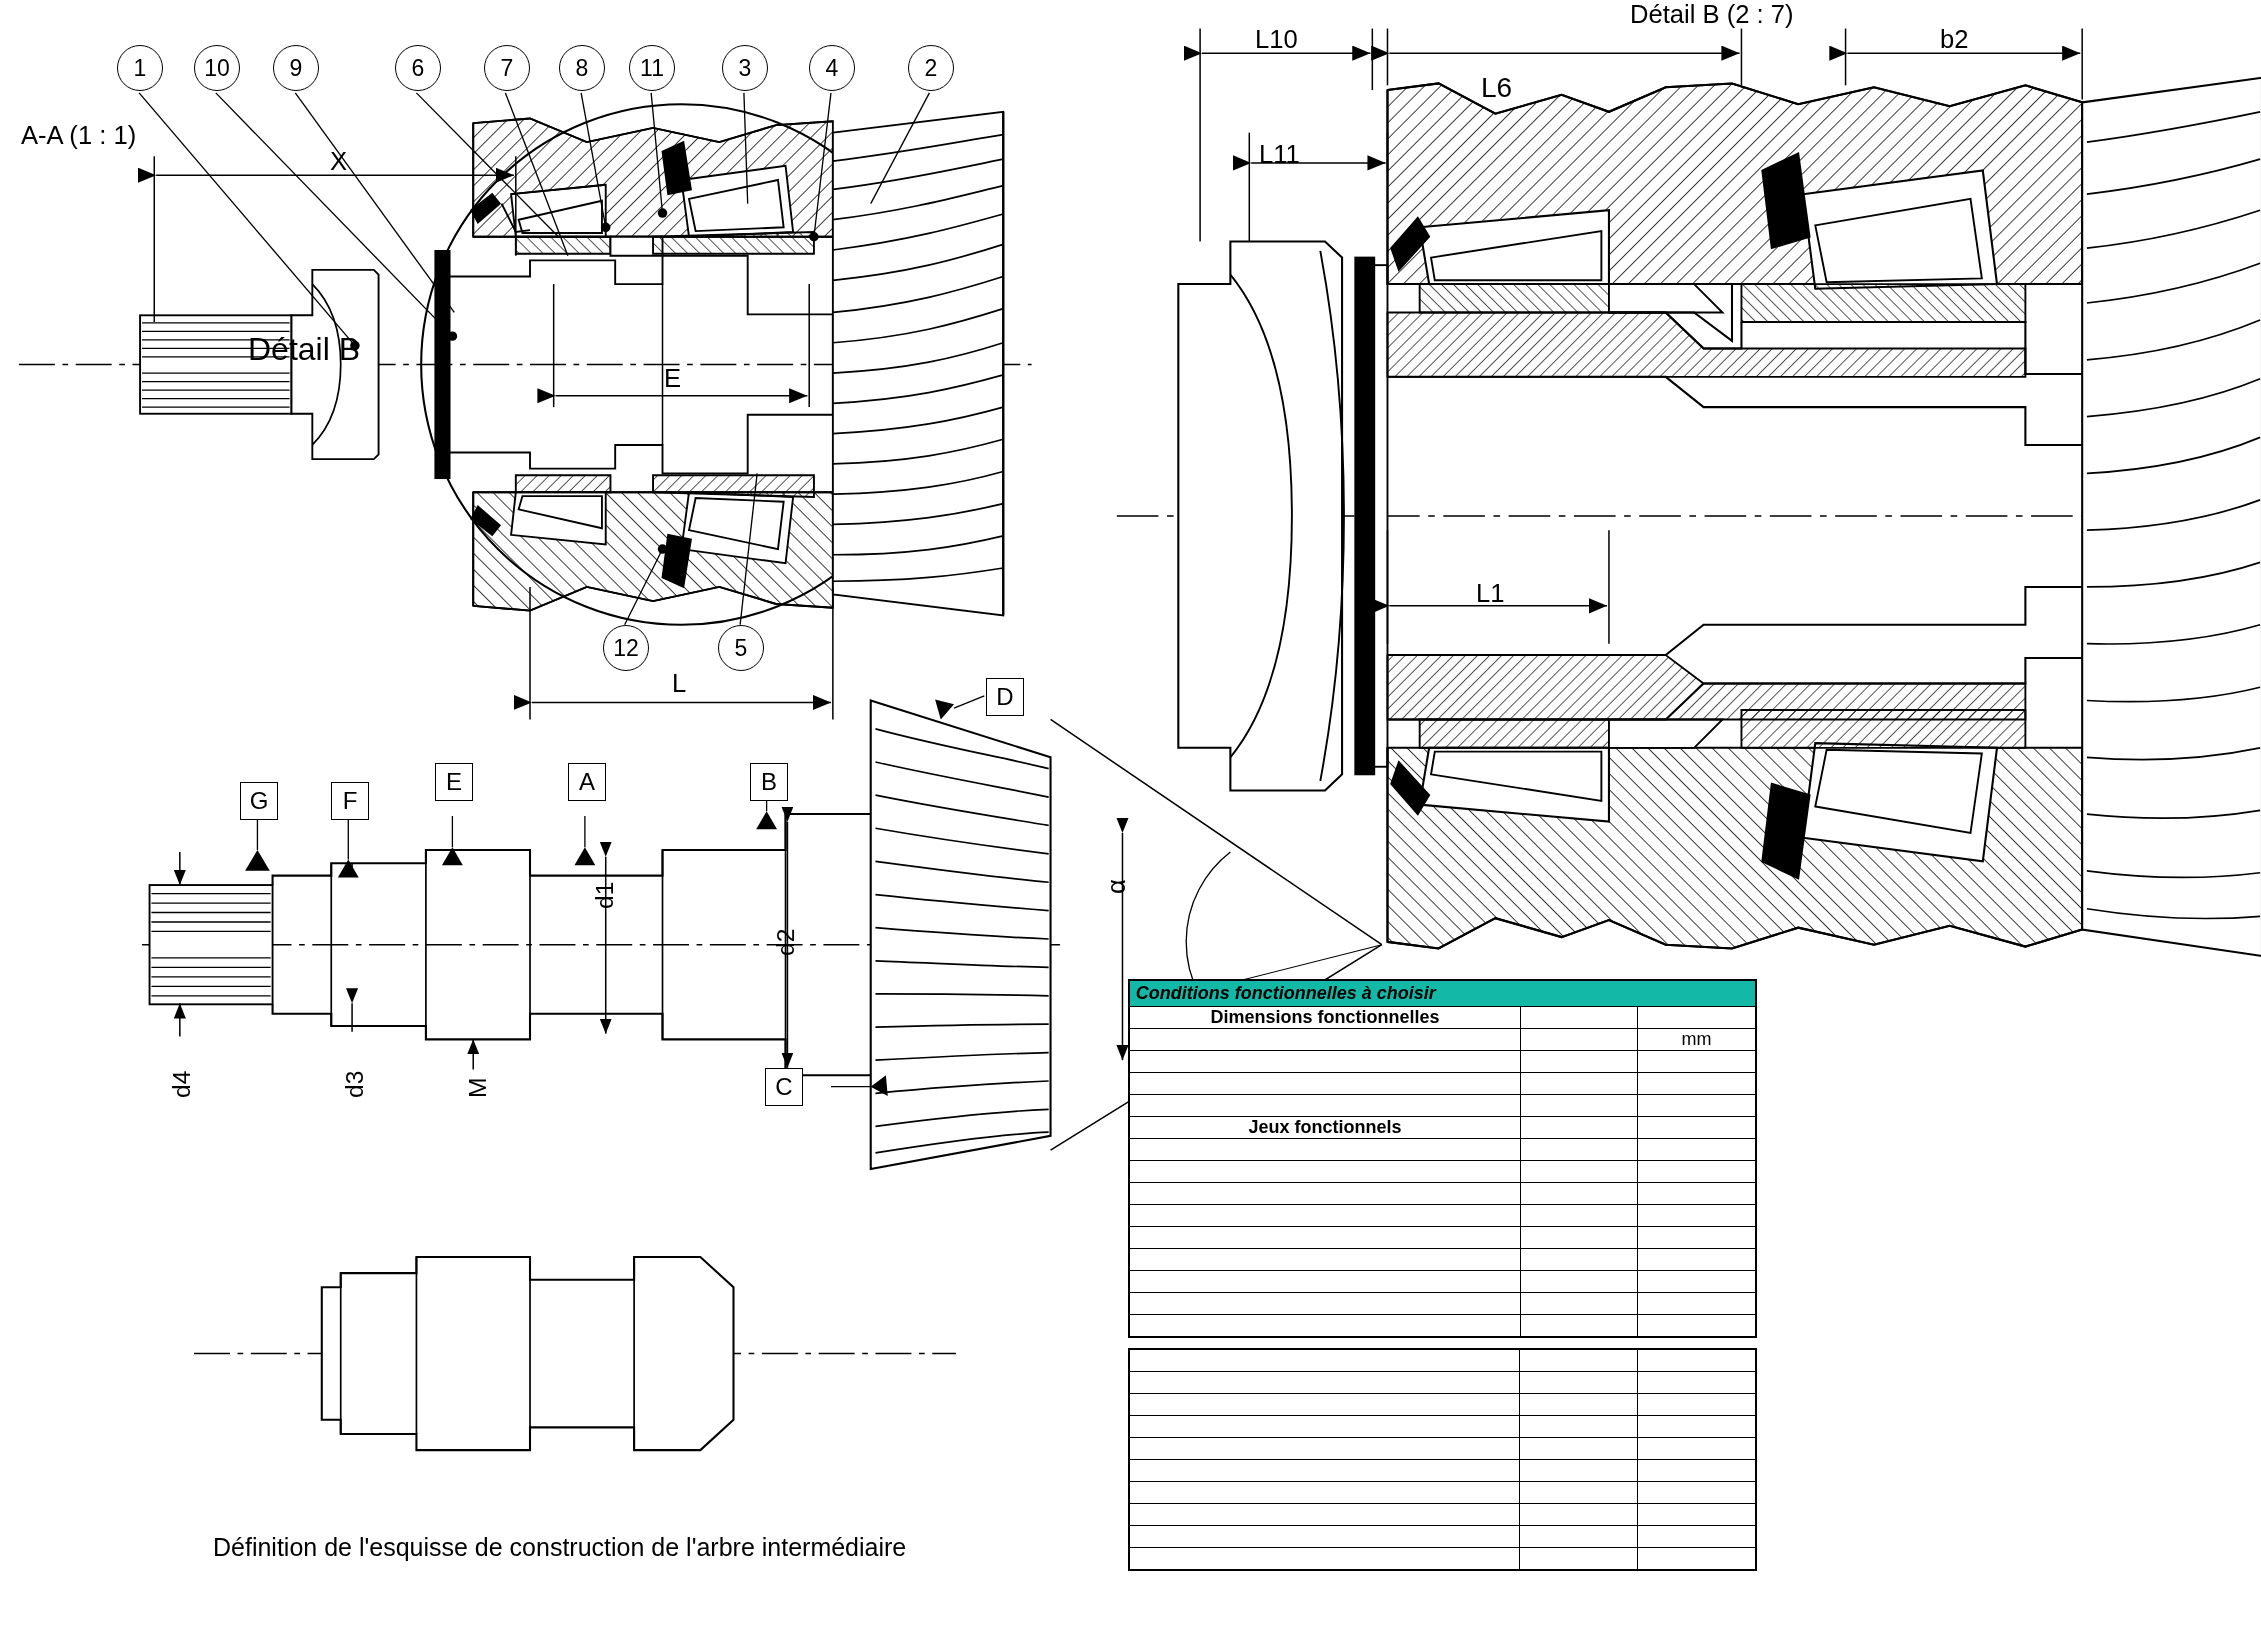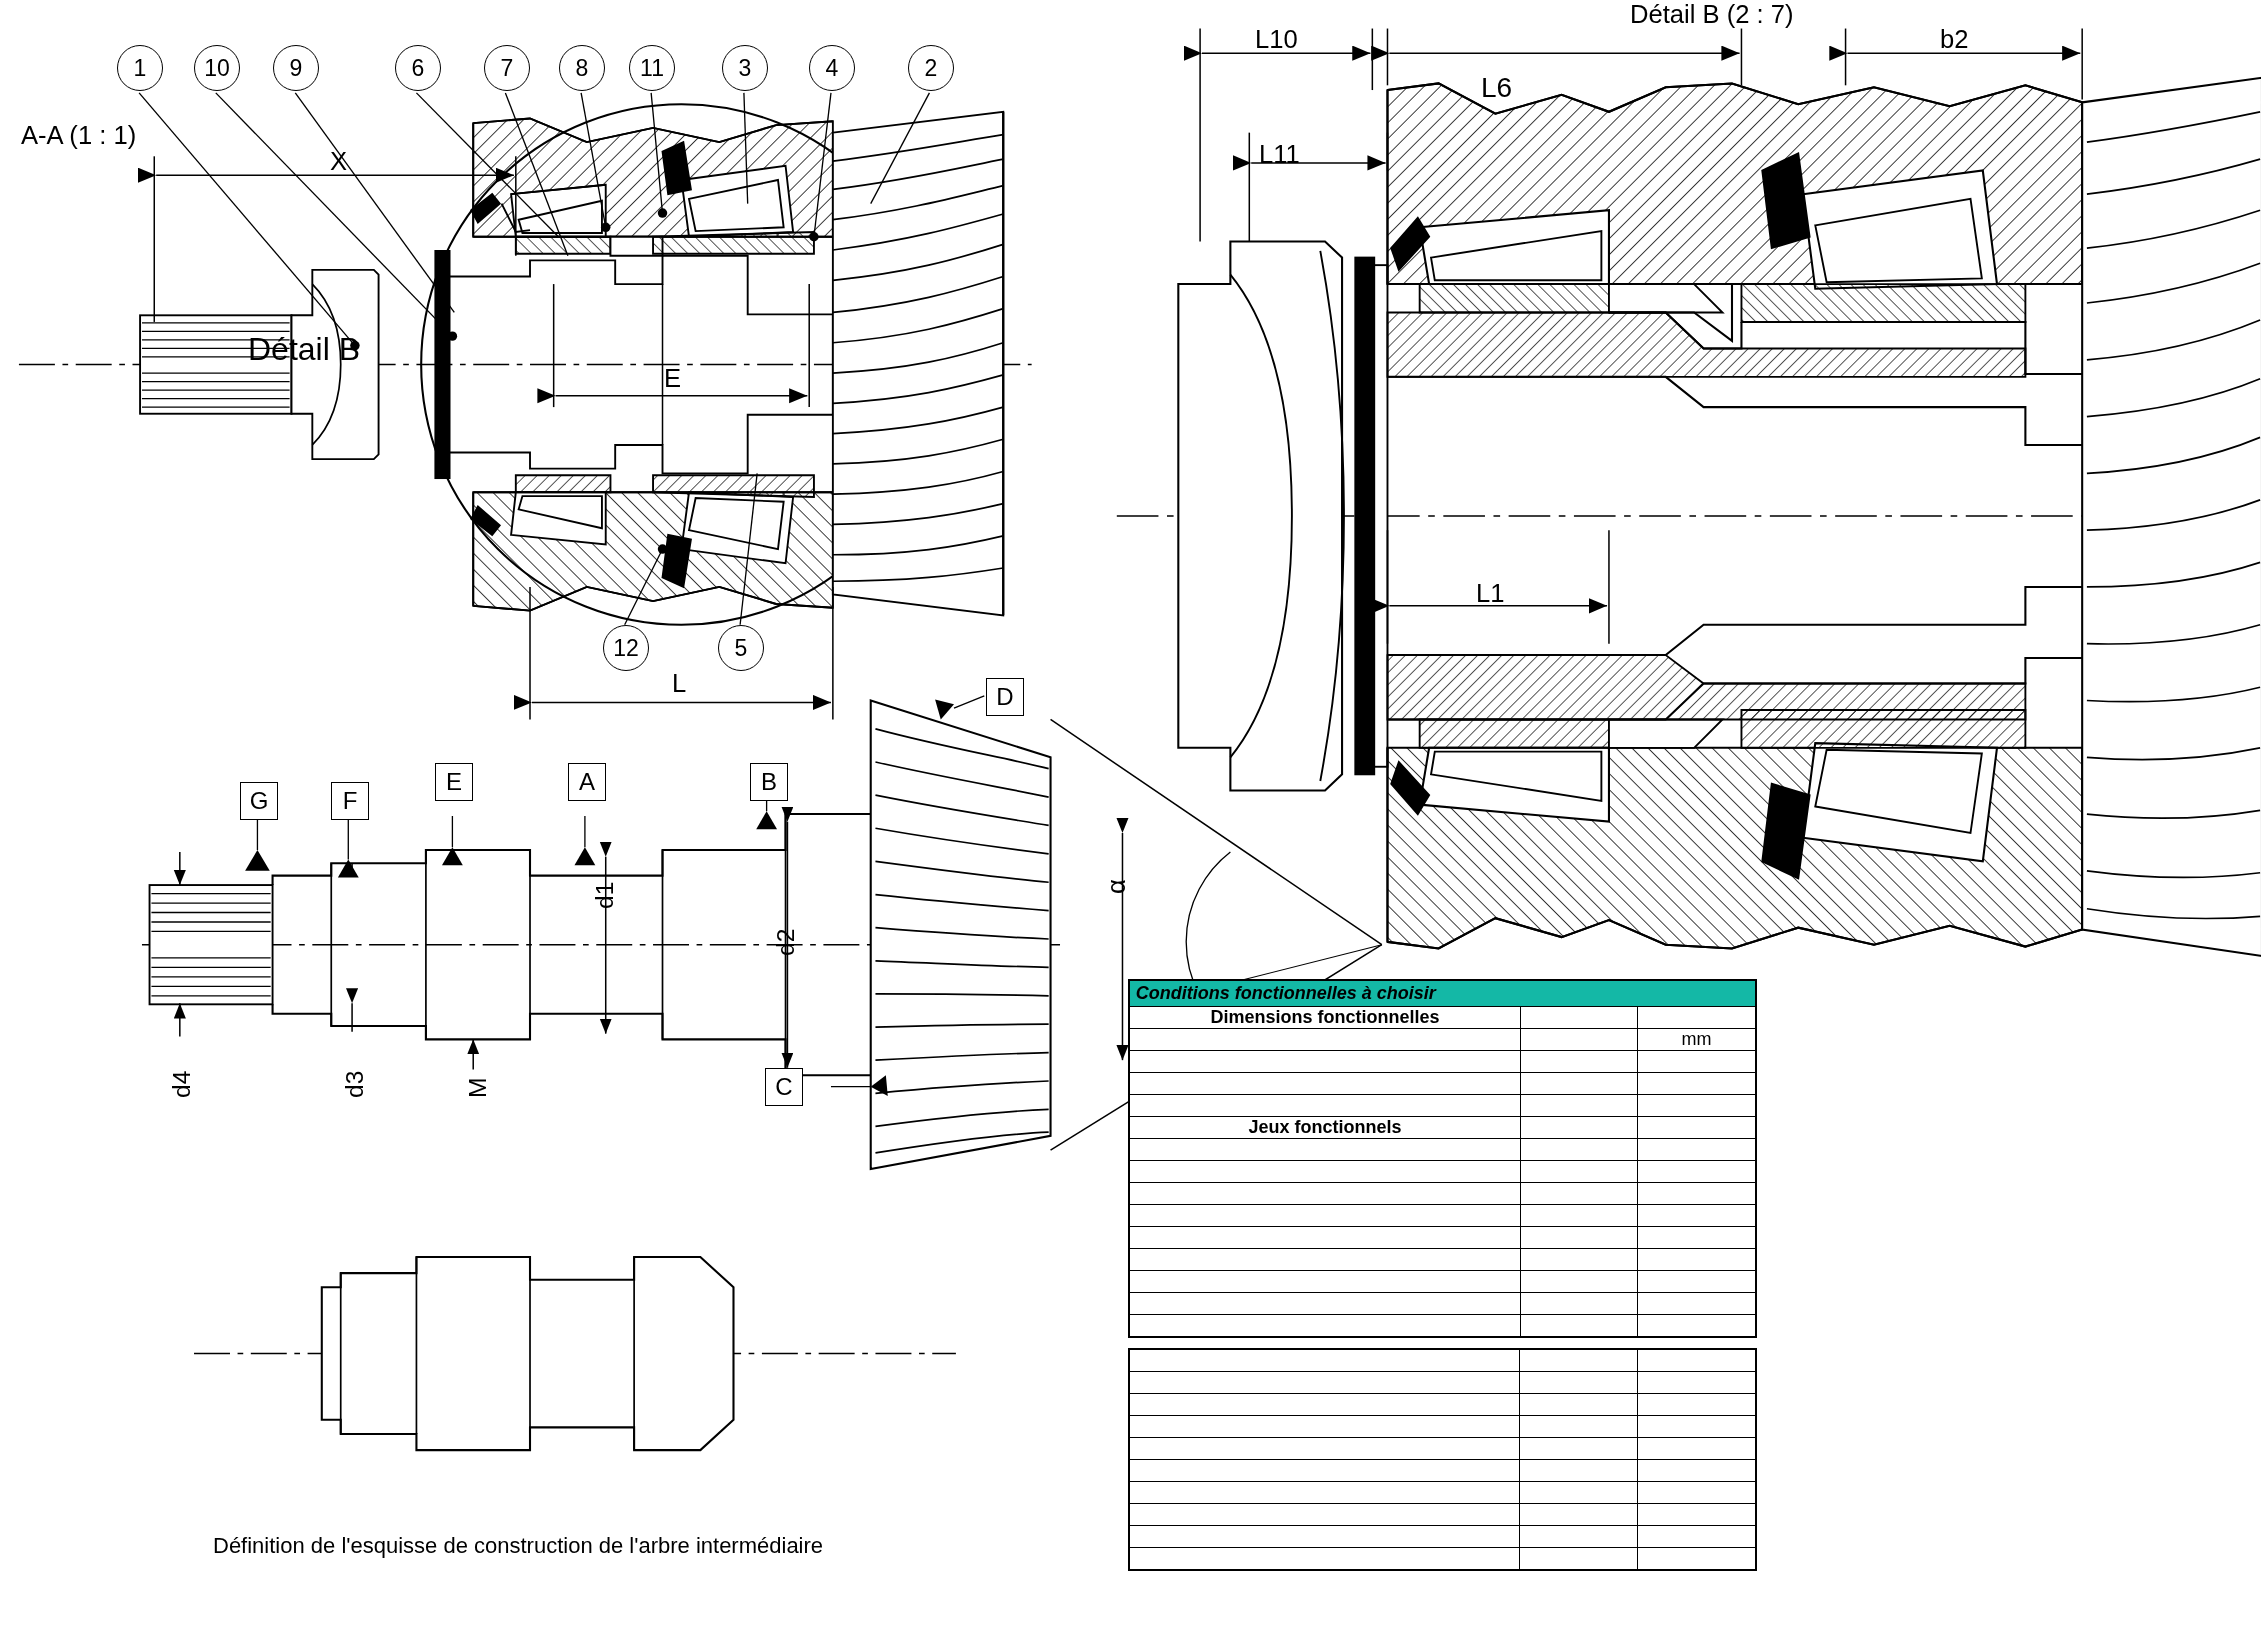"Définition de l'esquisse de construction" span.lbl { font-size: 22px -> 25px }
